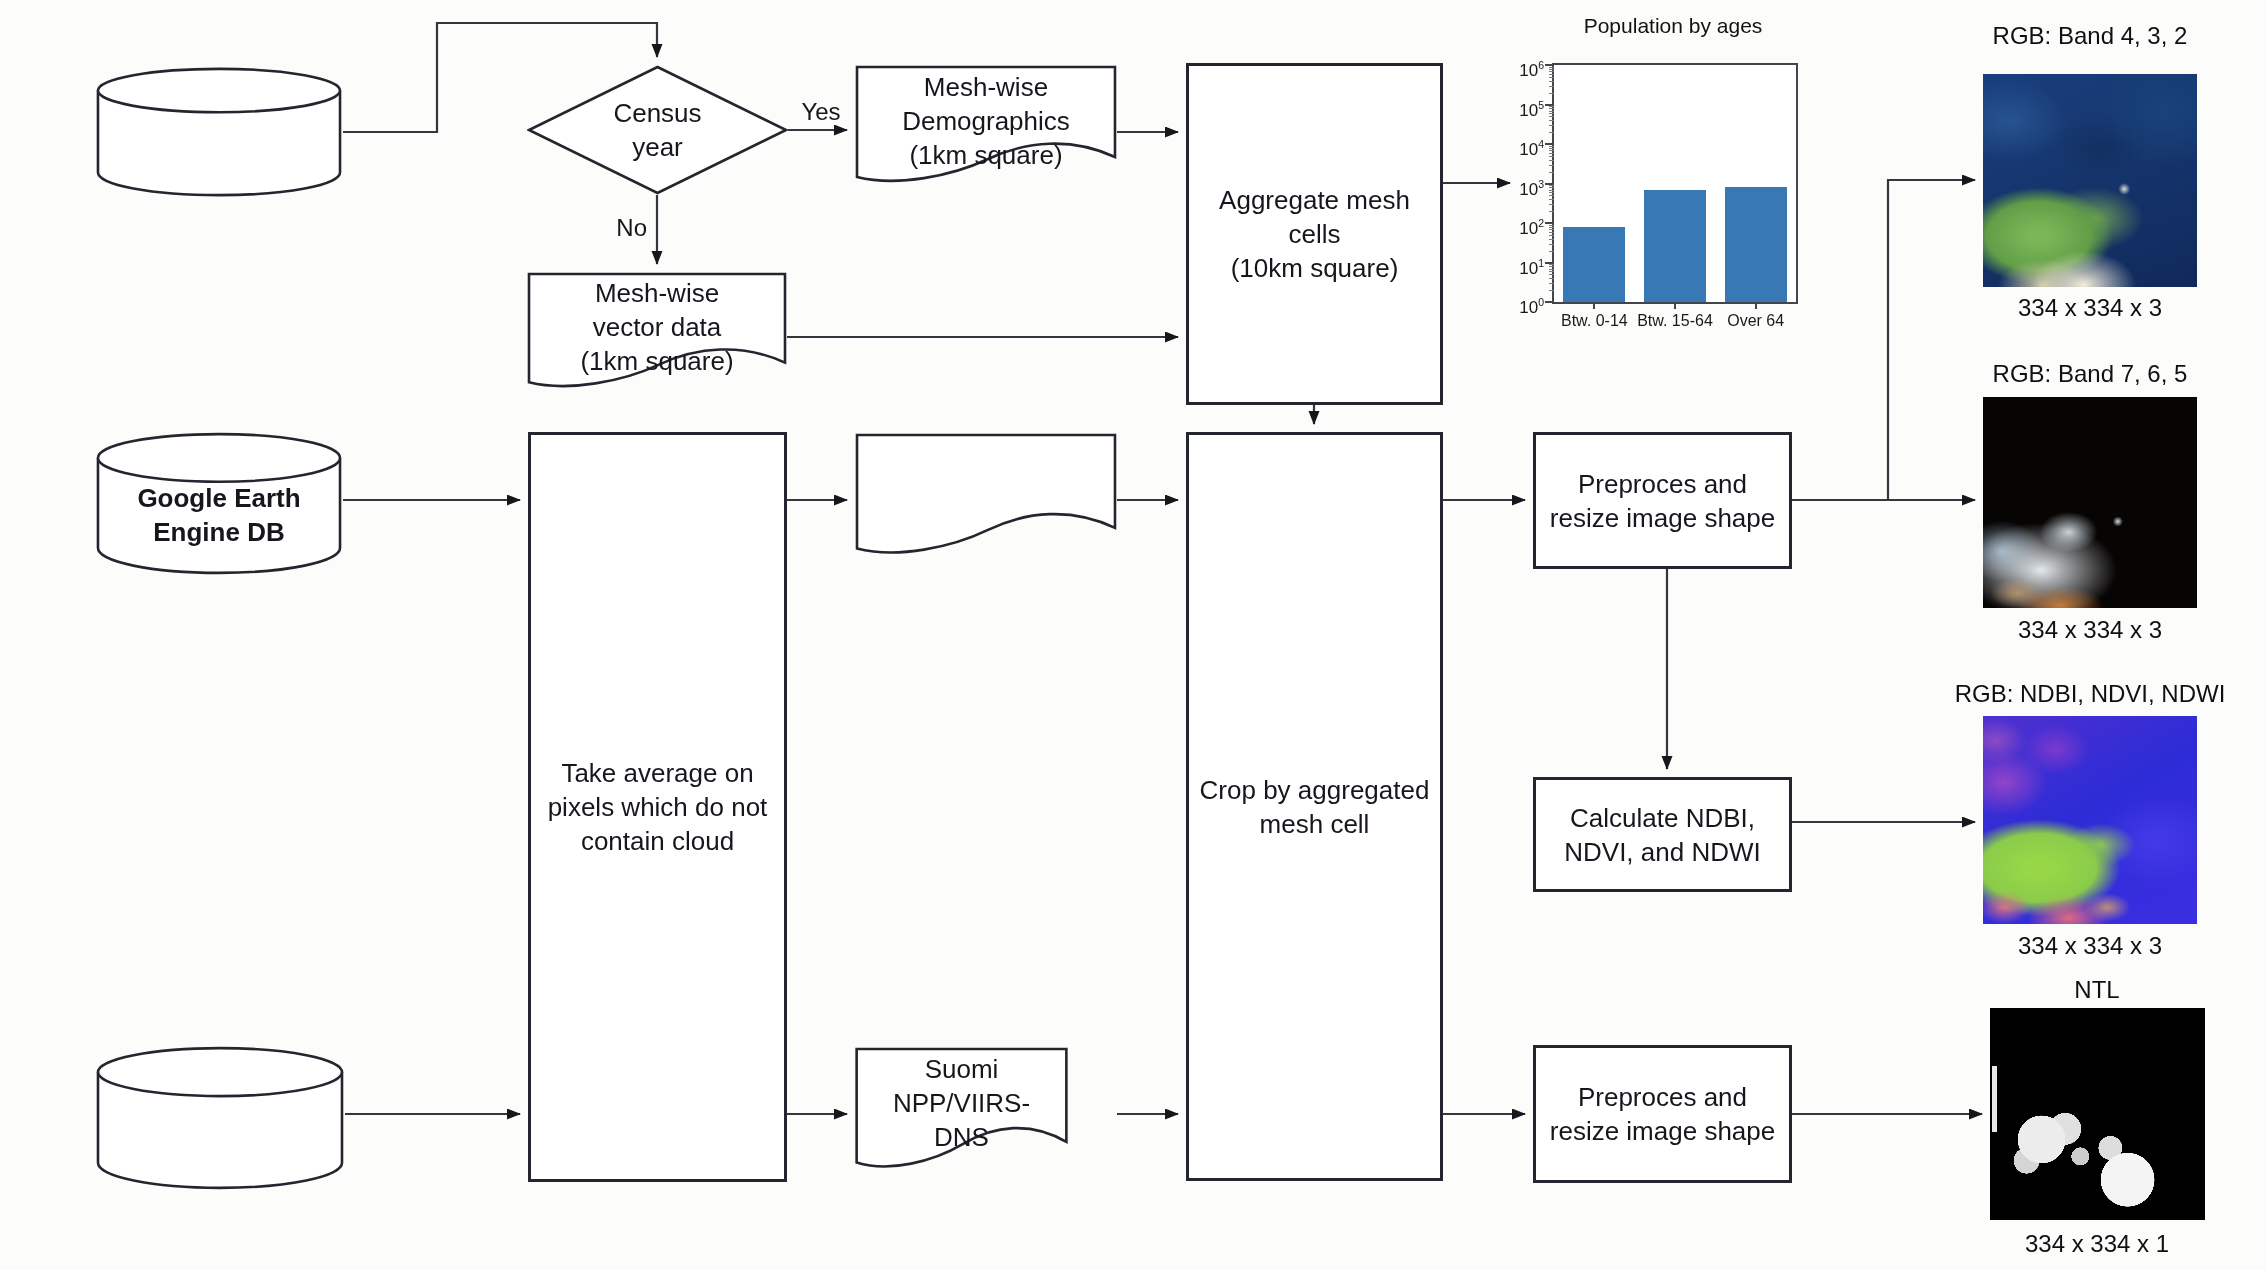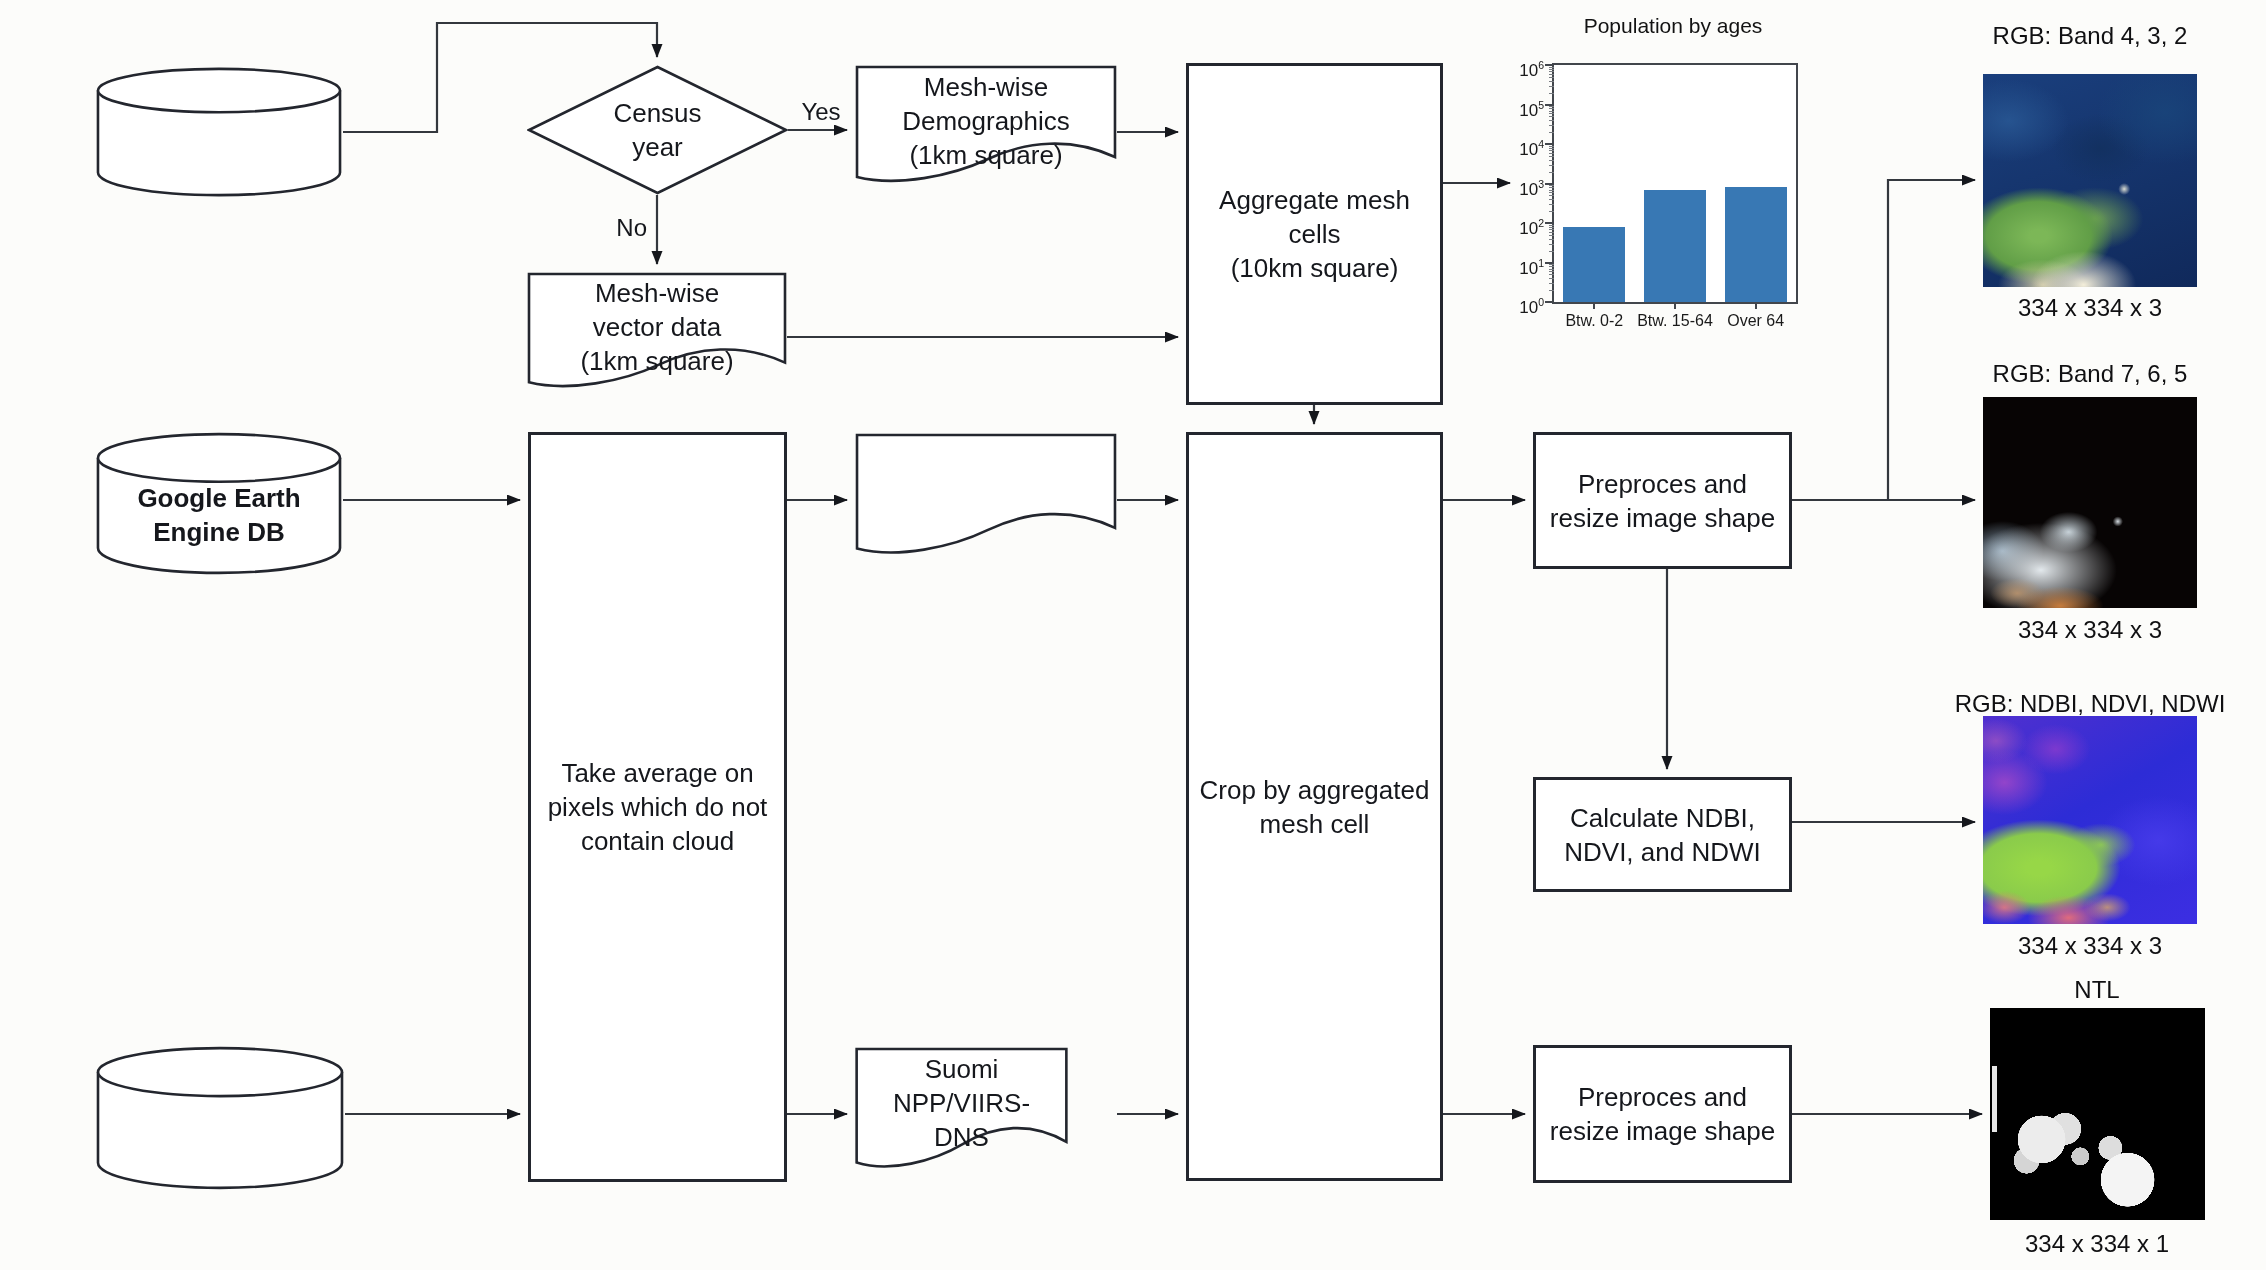"Btw. 0-2" div.xtick { text: 0-2 -> 0-14 }
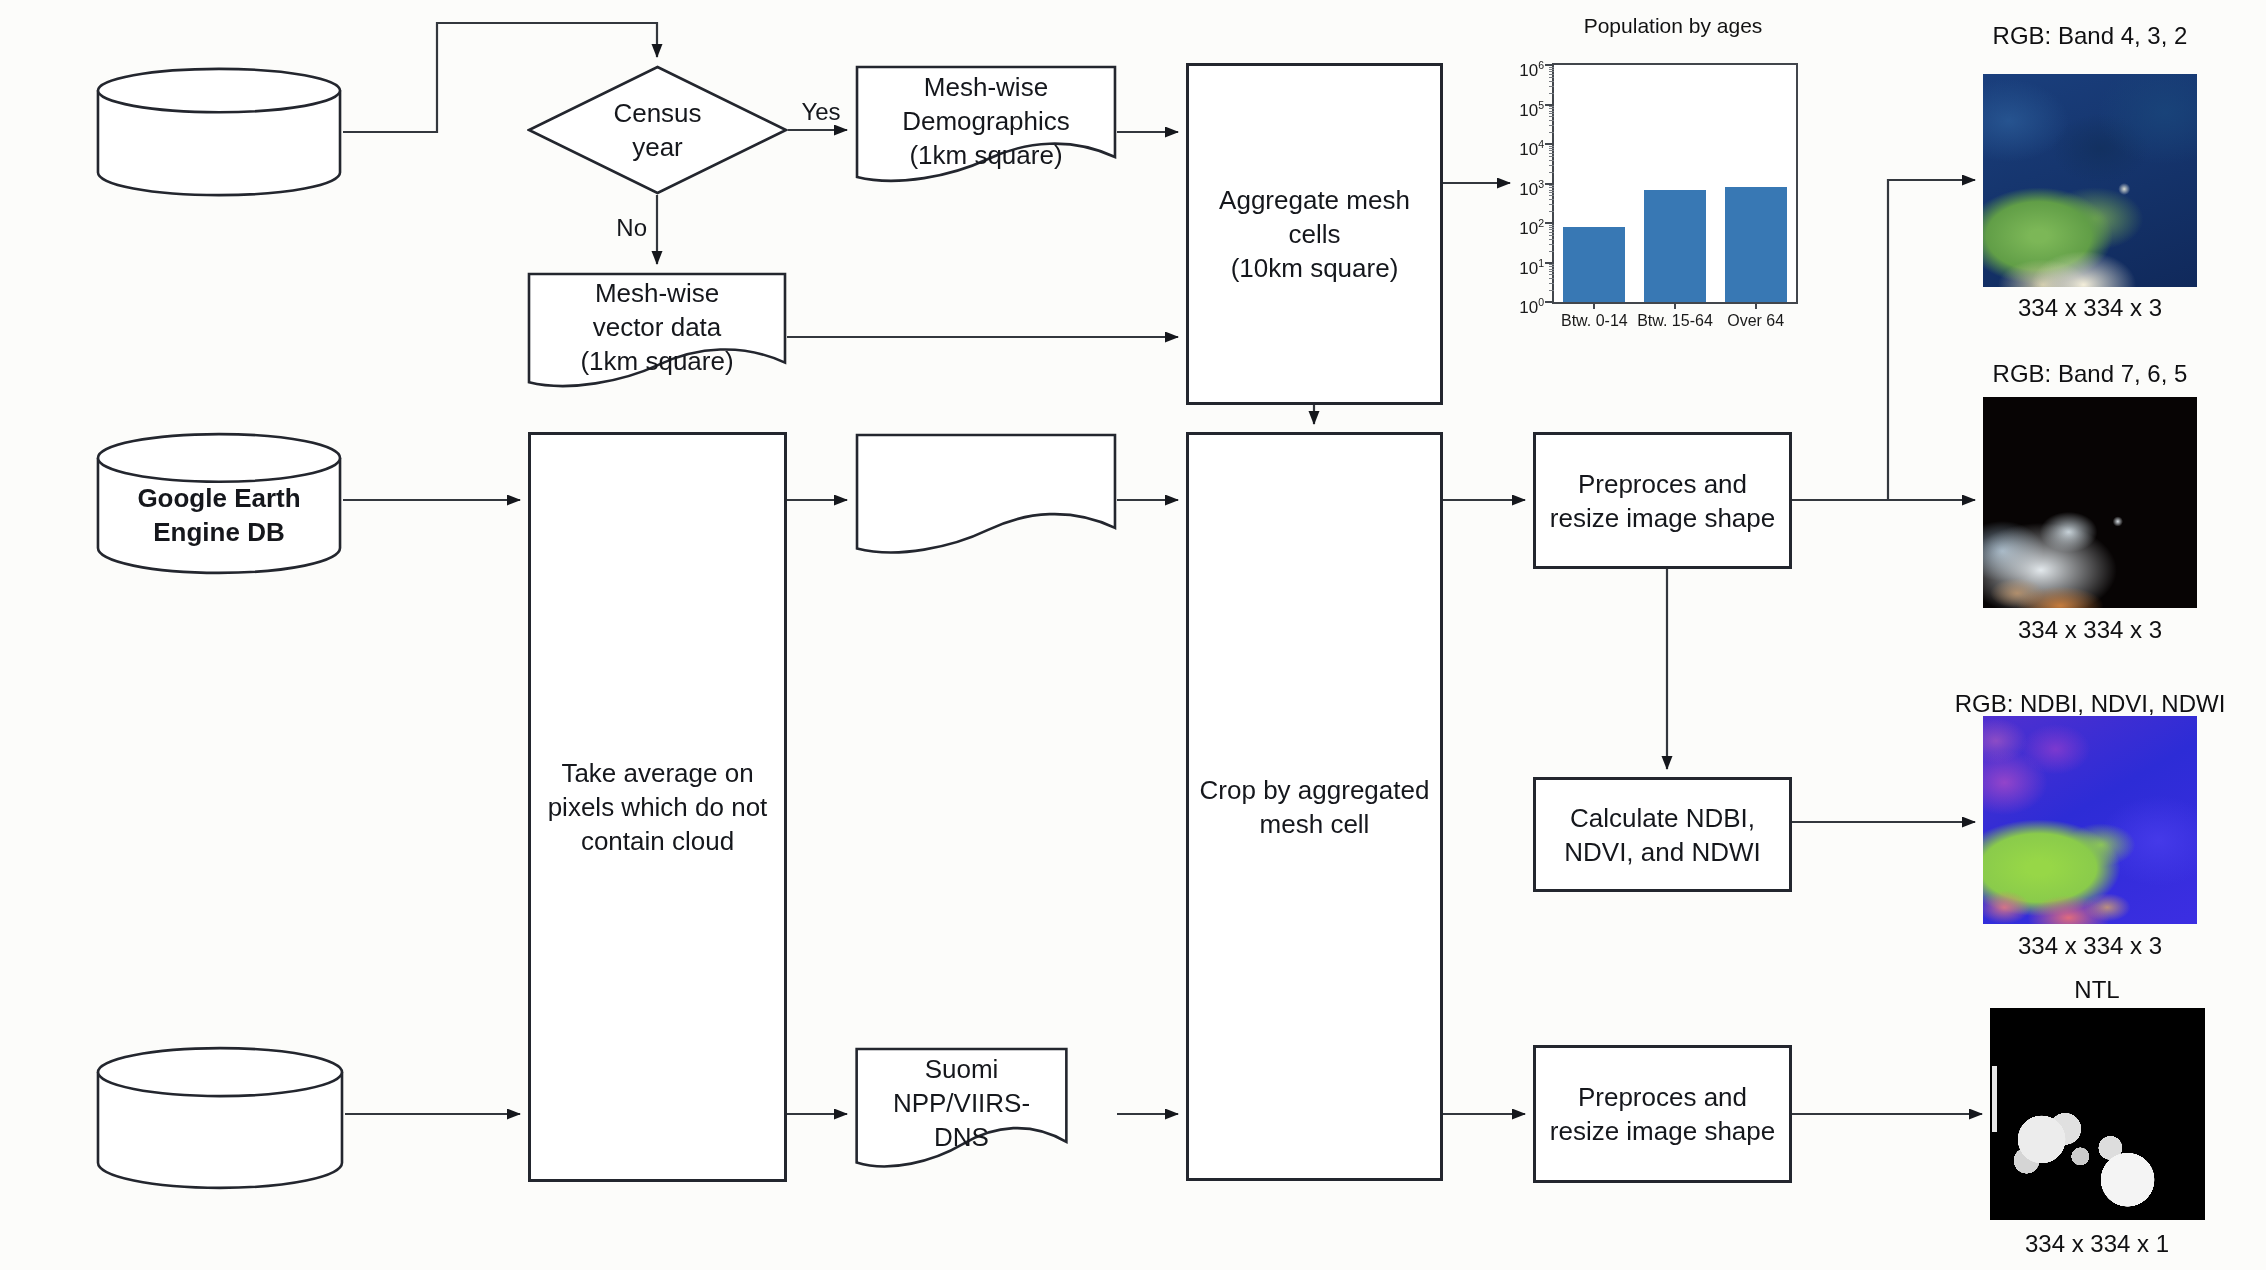"RGB: NDBI, NDVI, NDWI" div.img-title { margin-top: 10px -> none }
